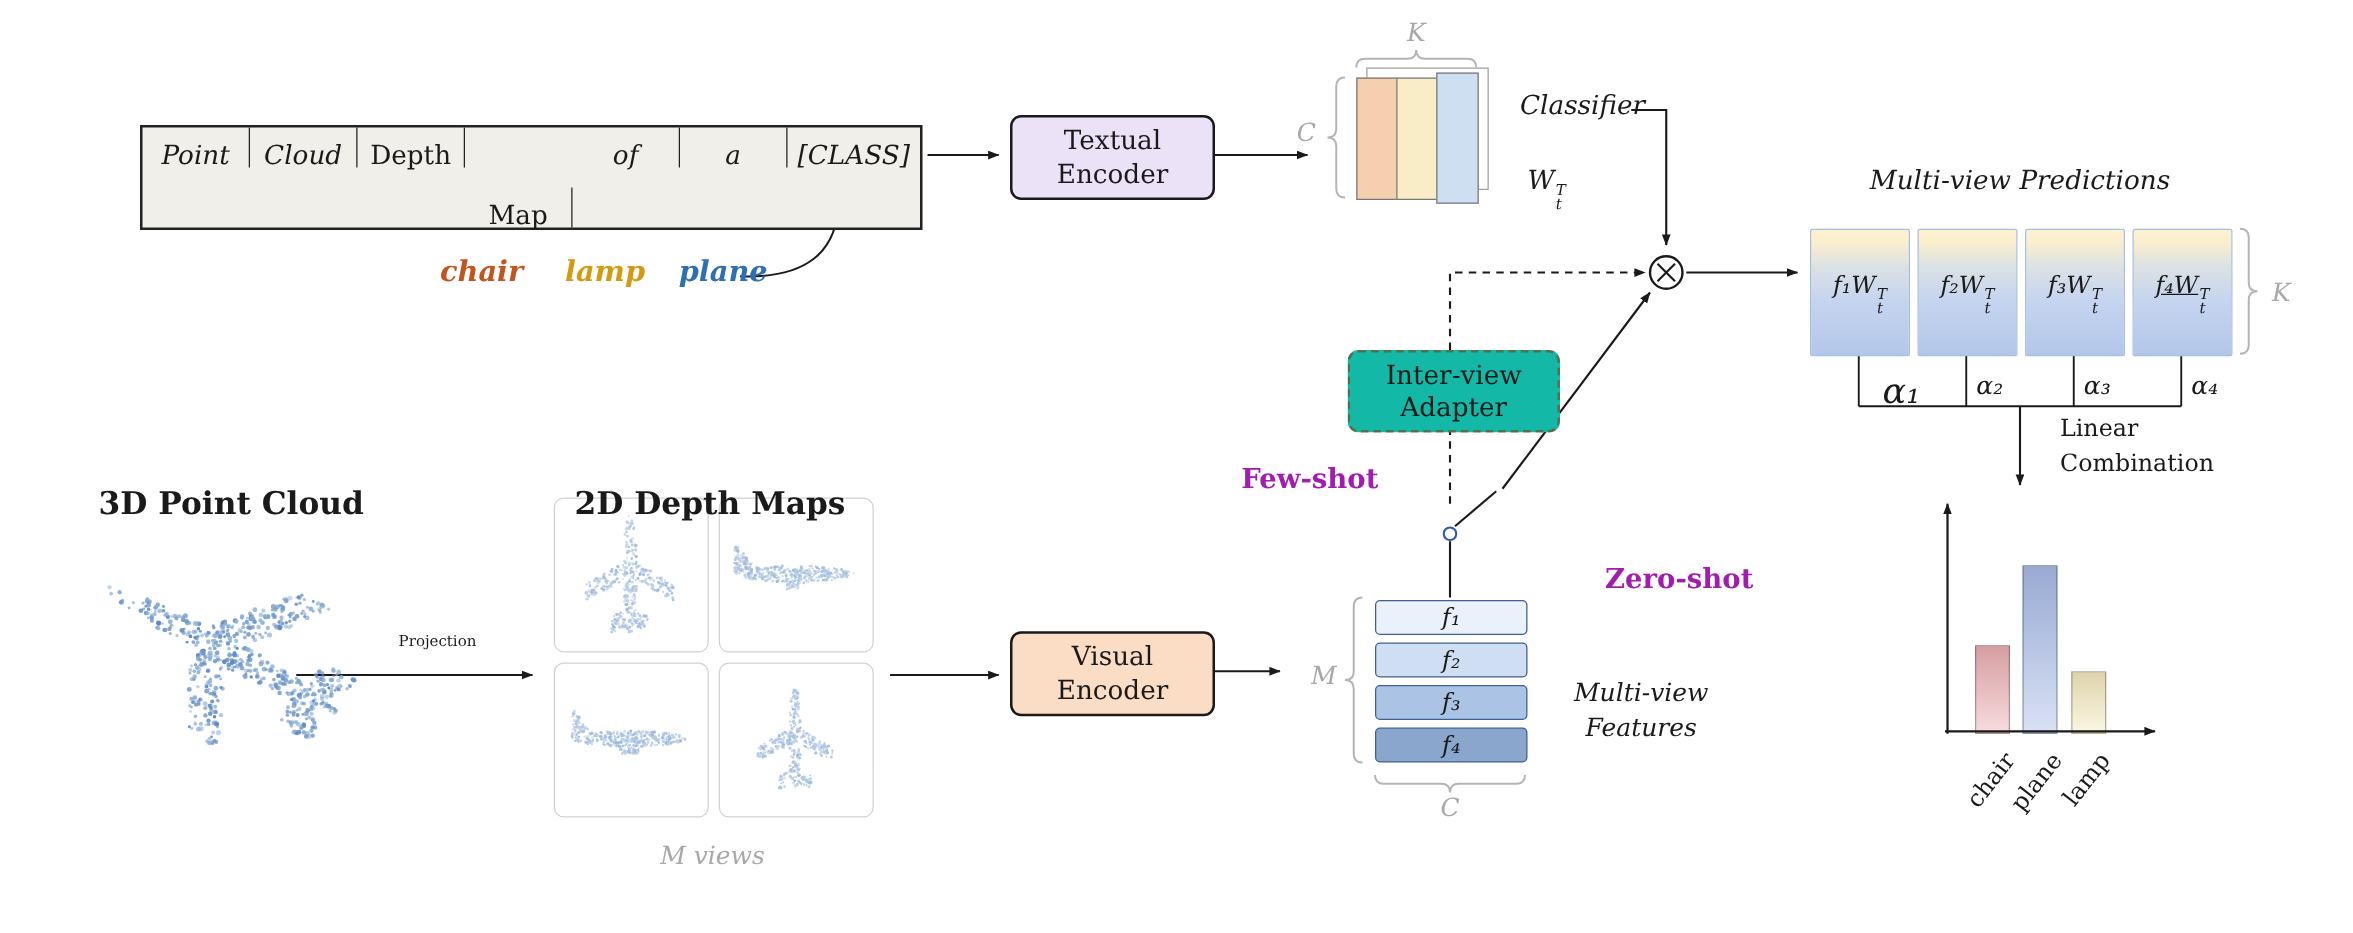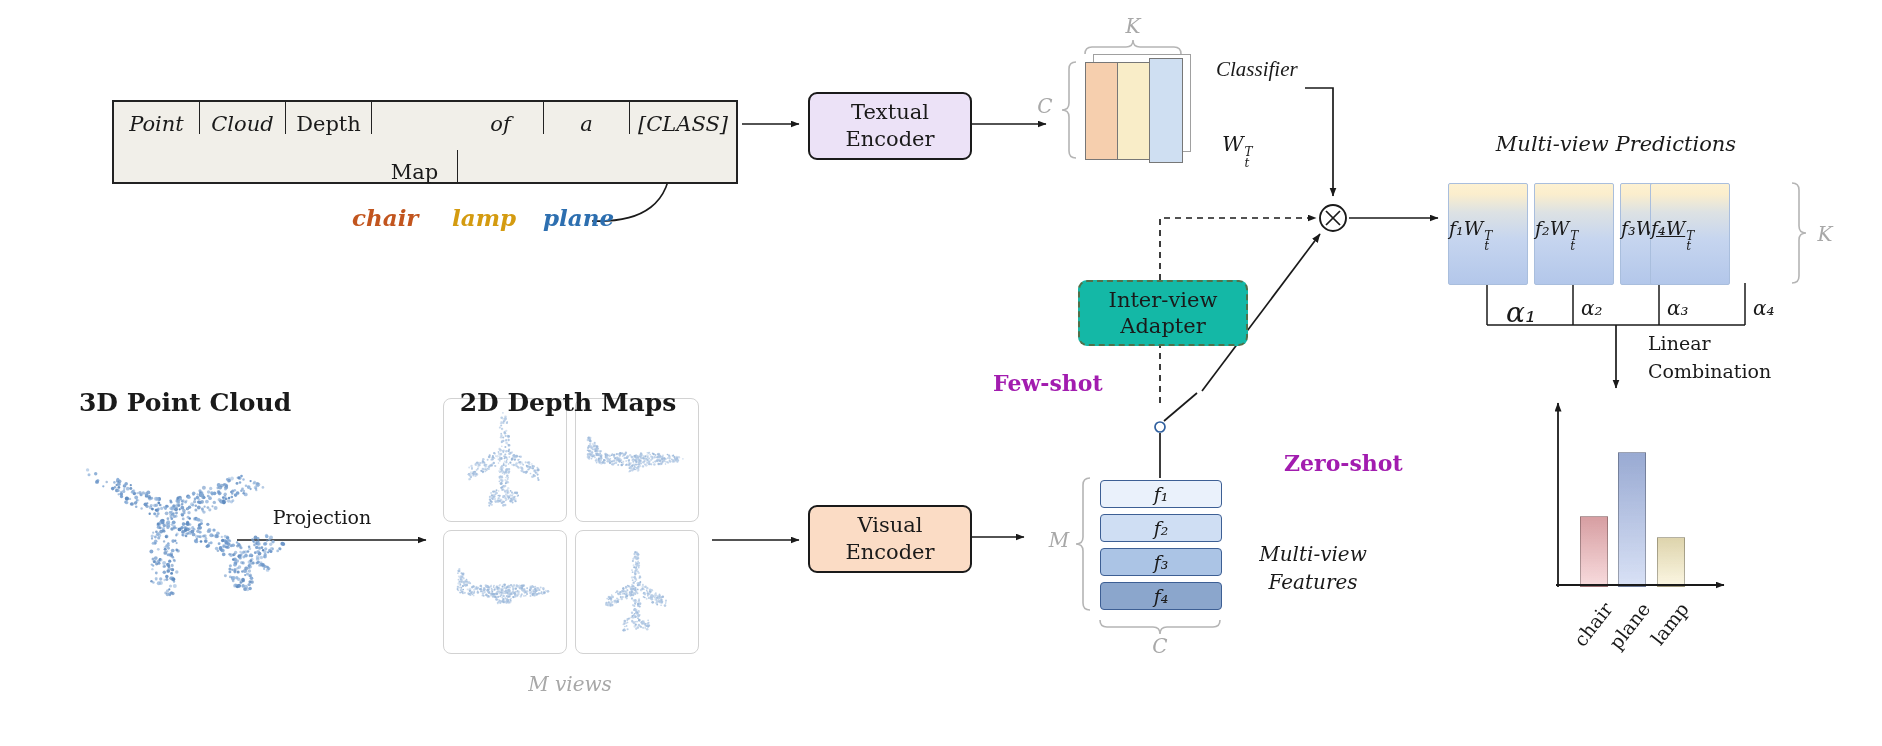"Classifier" span.small-title { font-family: Liberation Serif, serif -> none; top: 57px -> 72px }
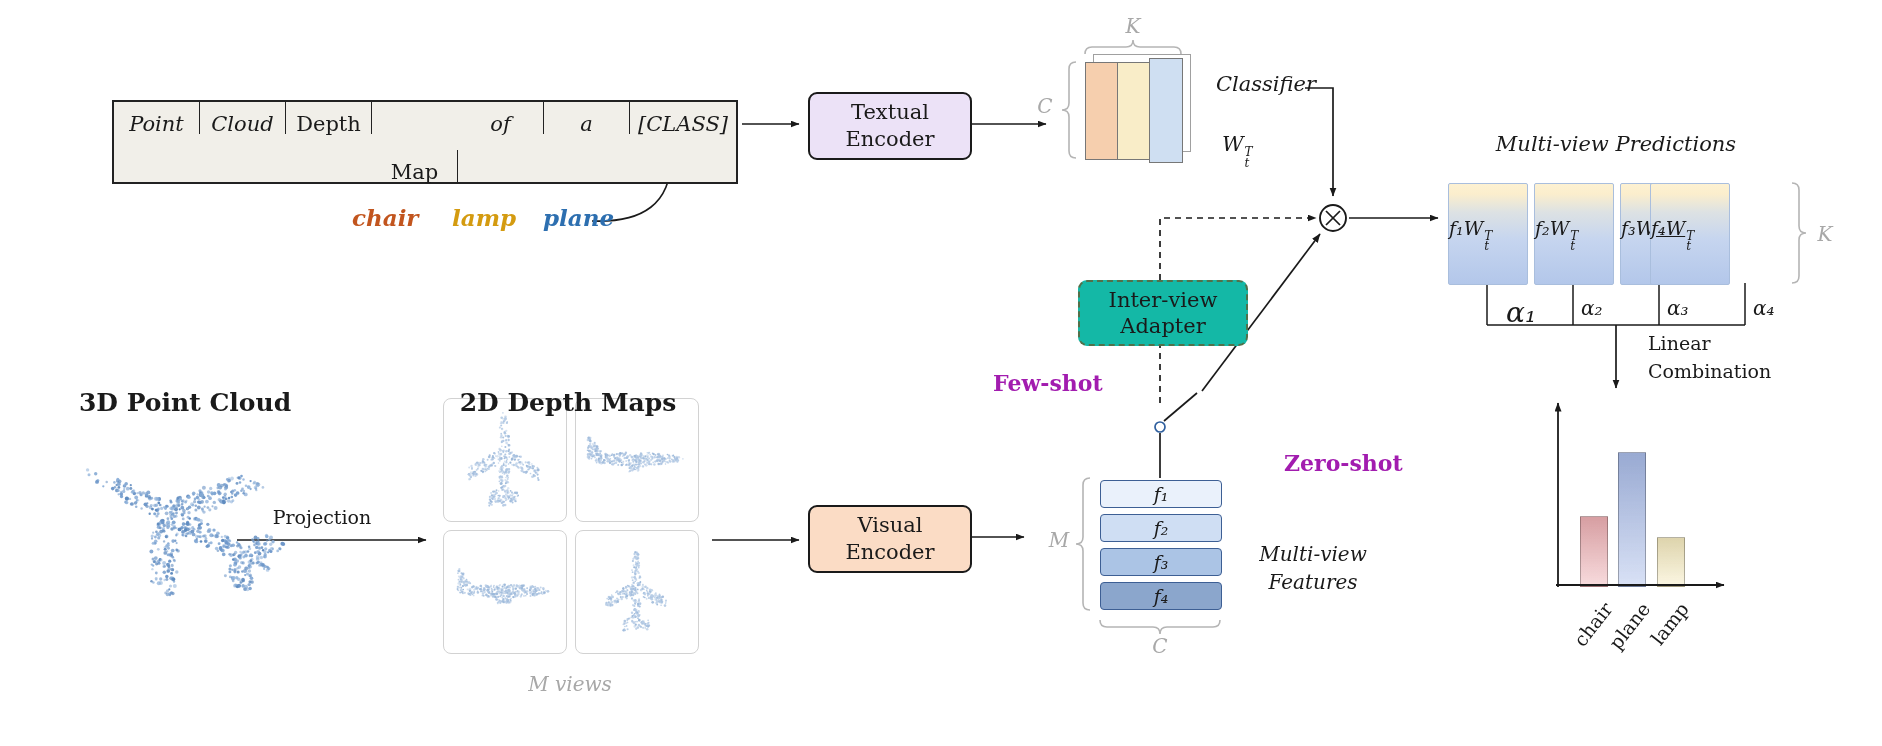"f₁W" .pbox { justify-content: flex-start -> center }
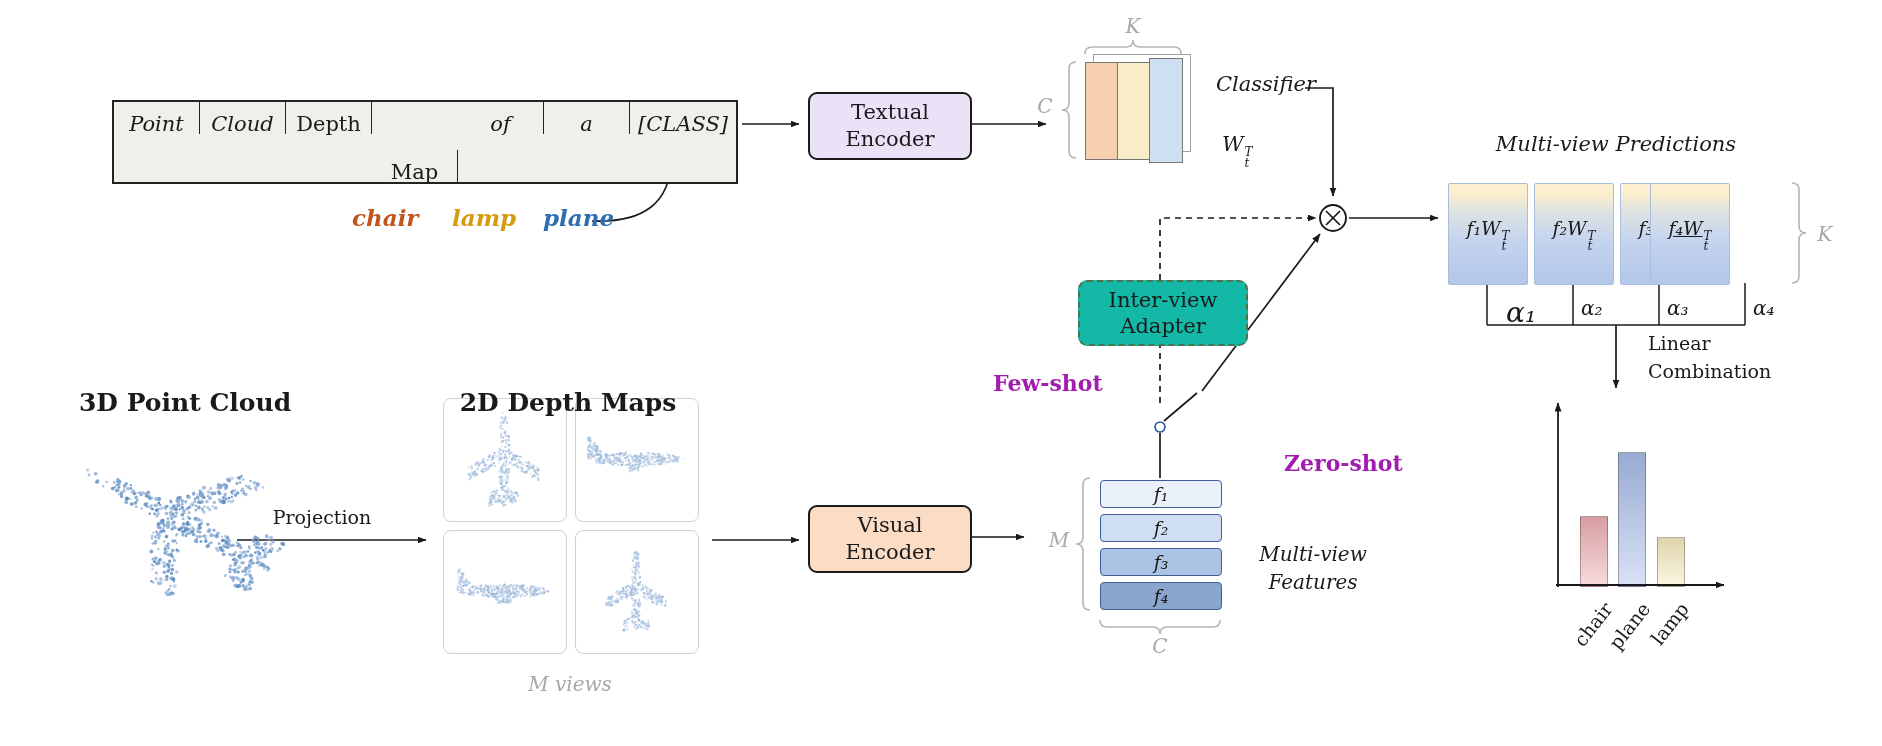"f₄W" div.pbox { left: 1650px -> 1706px }
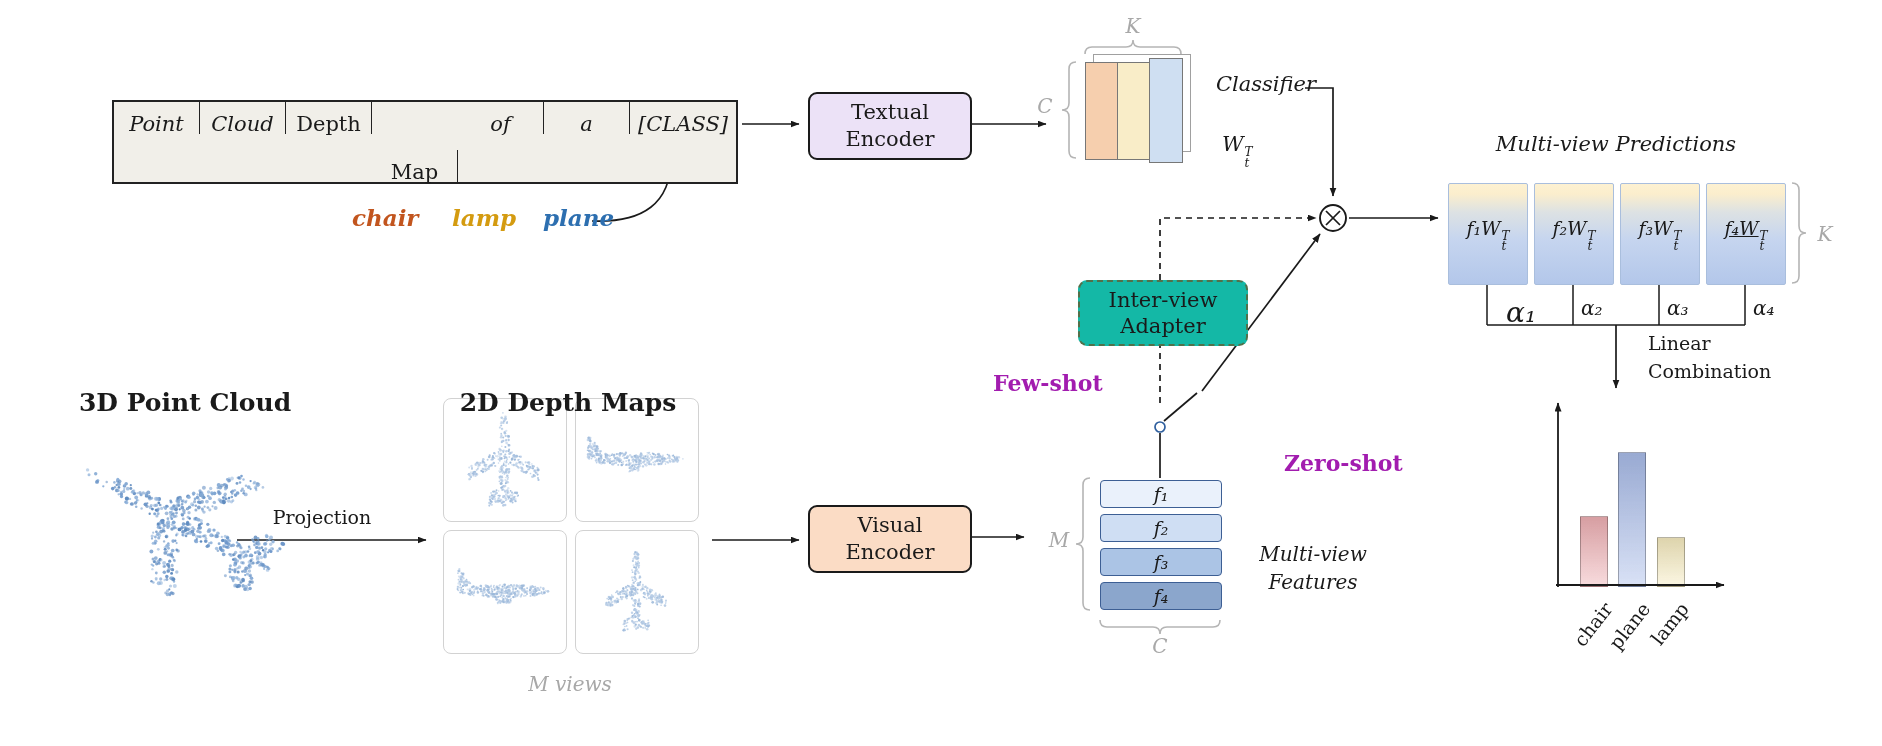"Projection" span.serif { font-size: 19px -> 12px; left: 237px -> 265px }
